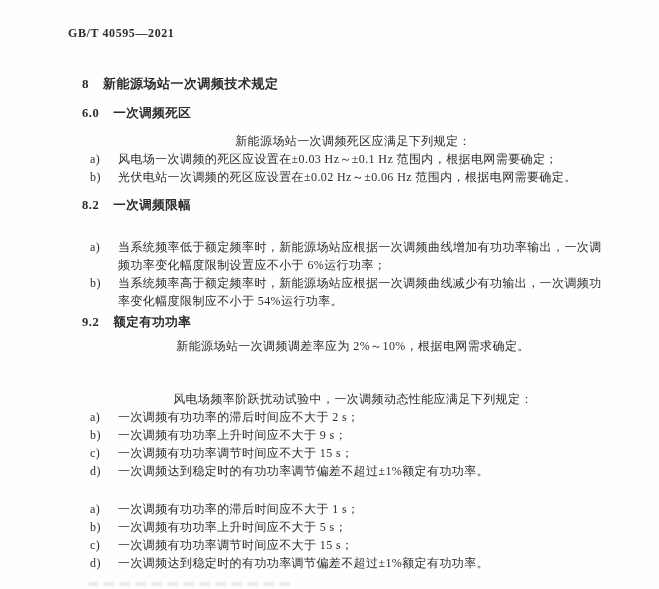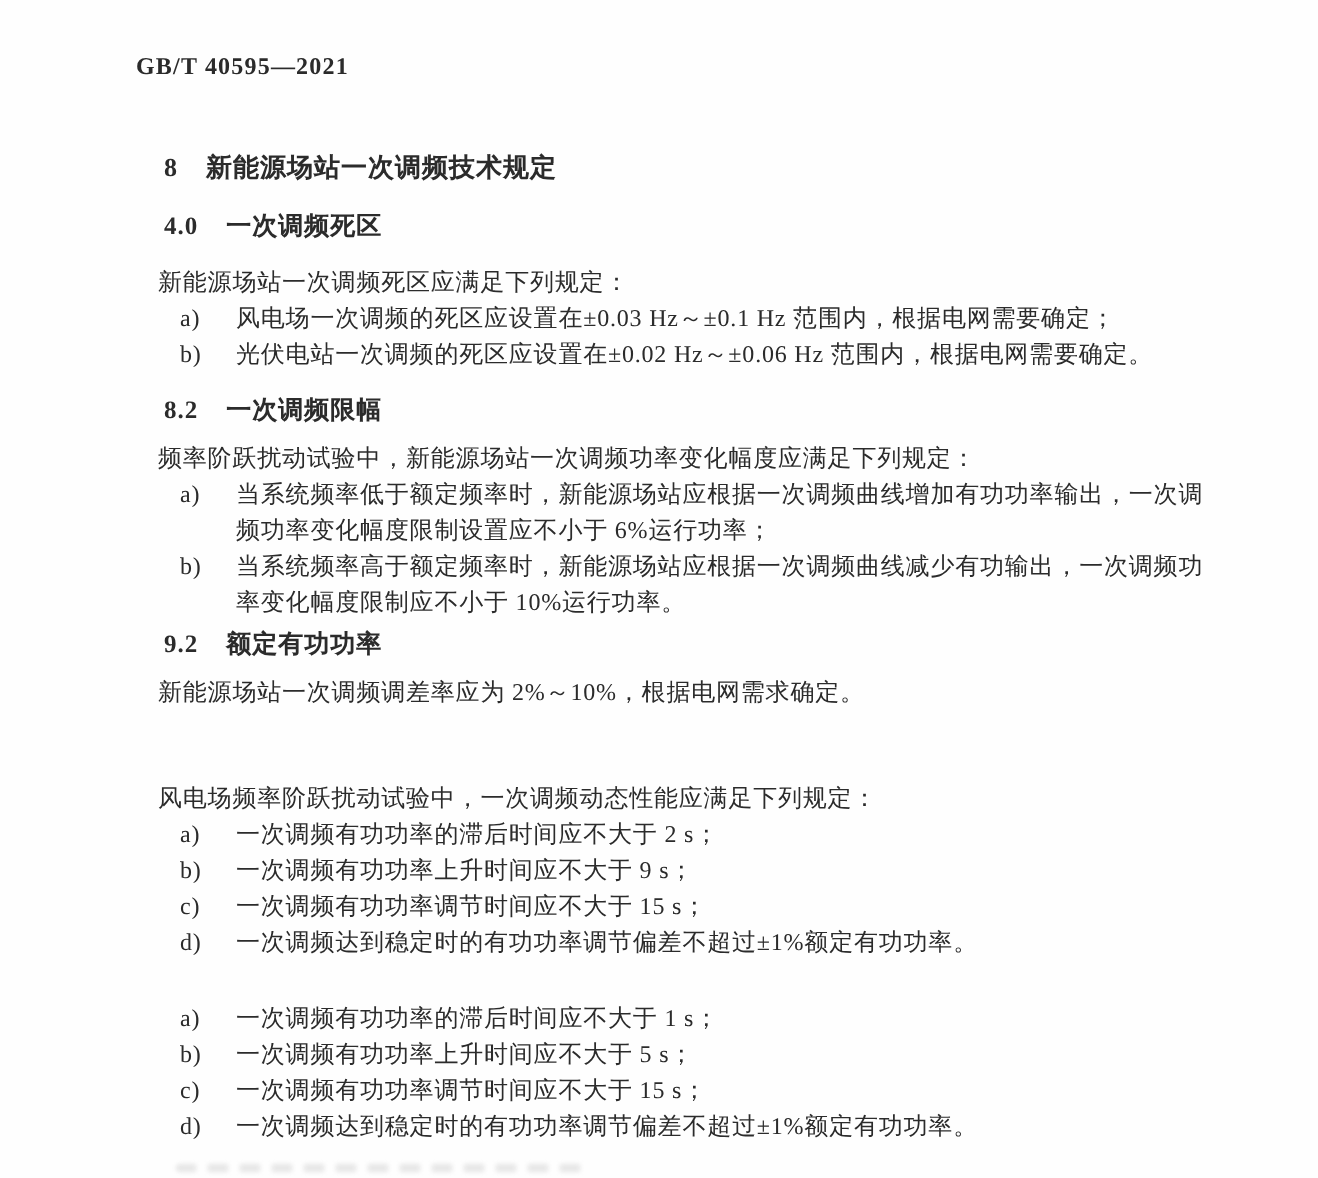"4.0" span.num { text: 4.0 -> 6.0 }
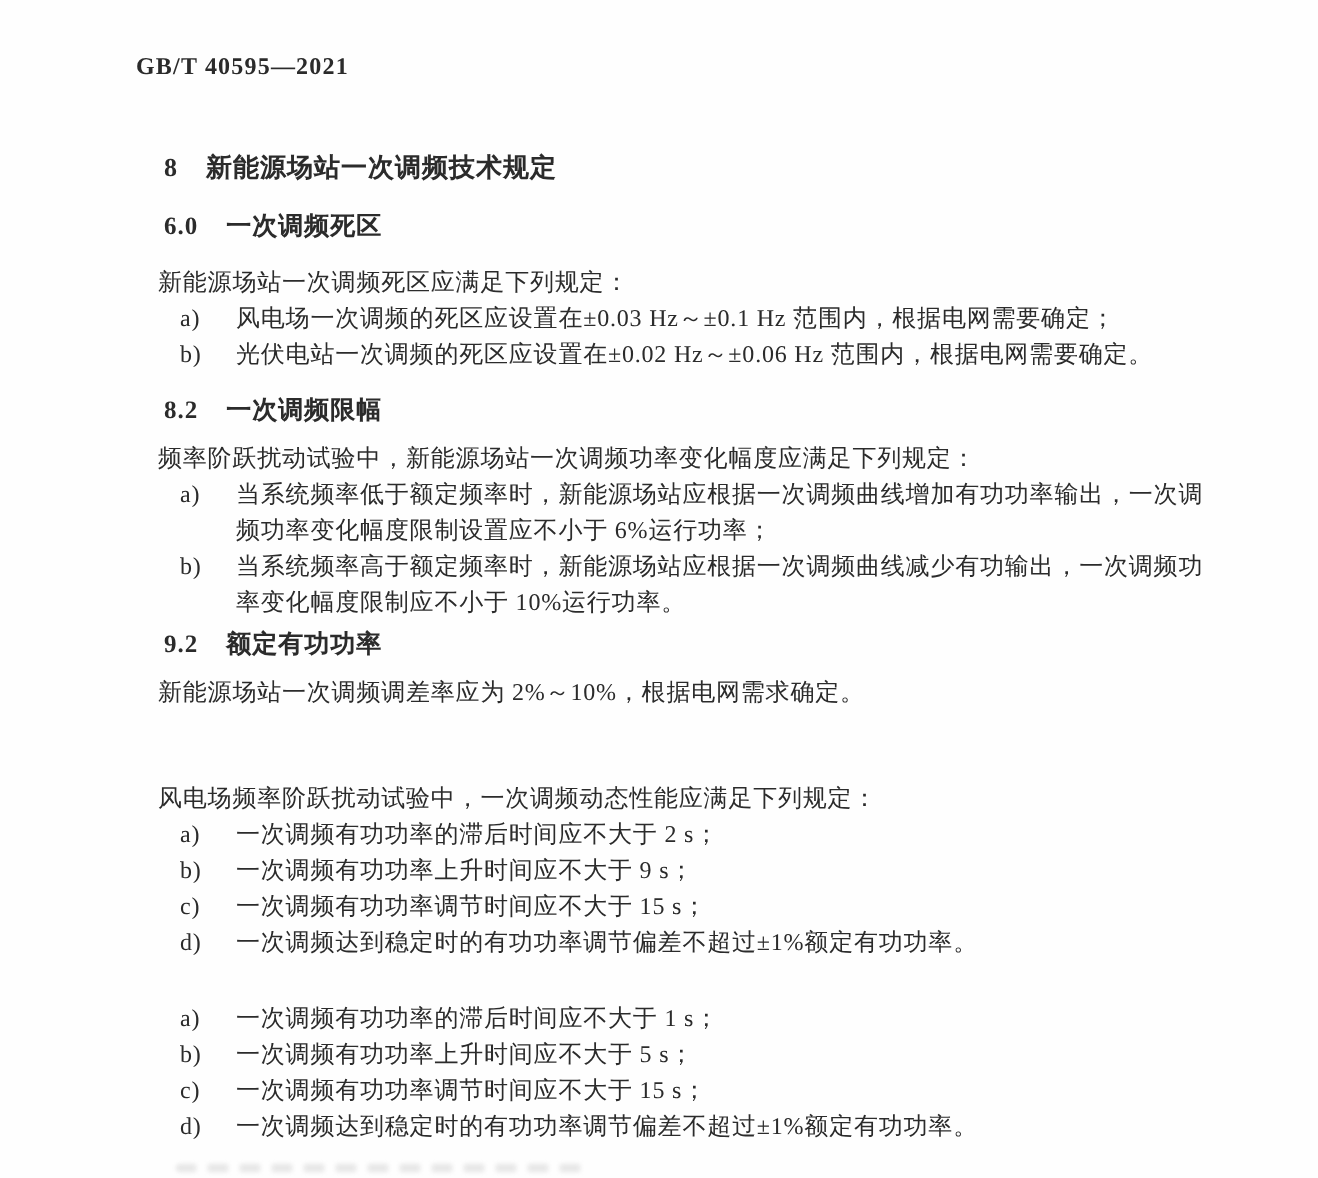"新能源场站一次调频死区应满足下列规定：" .para { left: 79px -> 92px; text-align: none -> center }
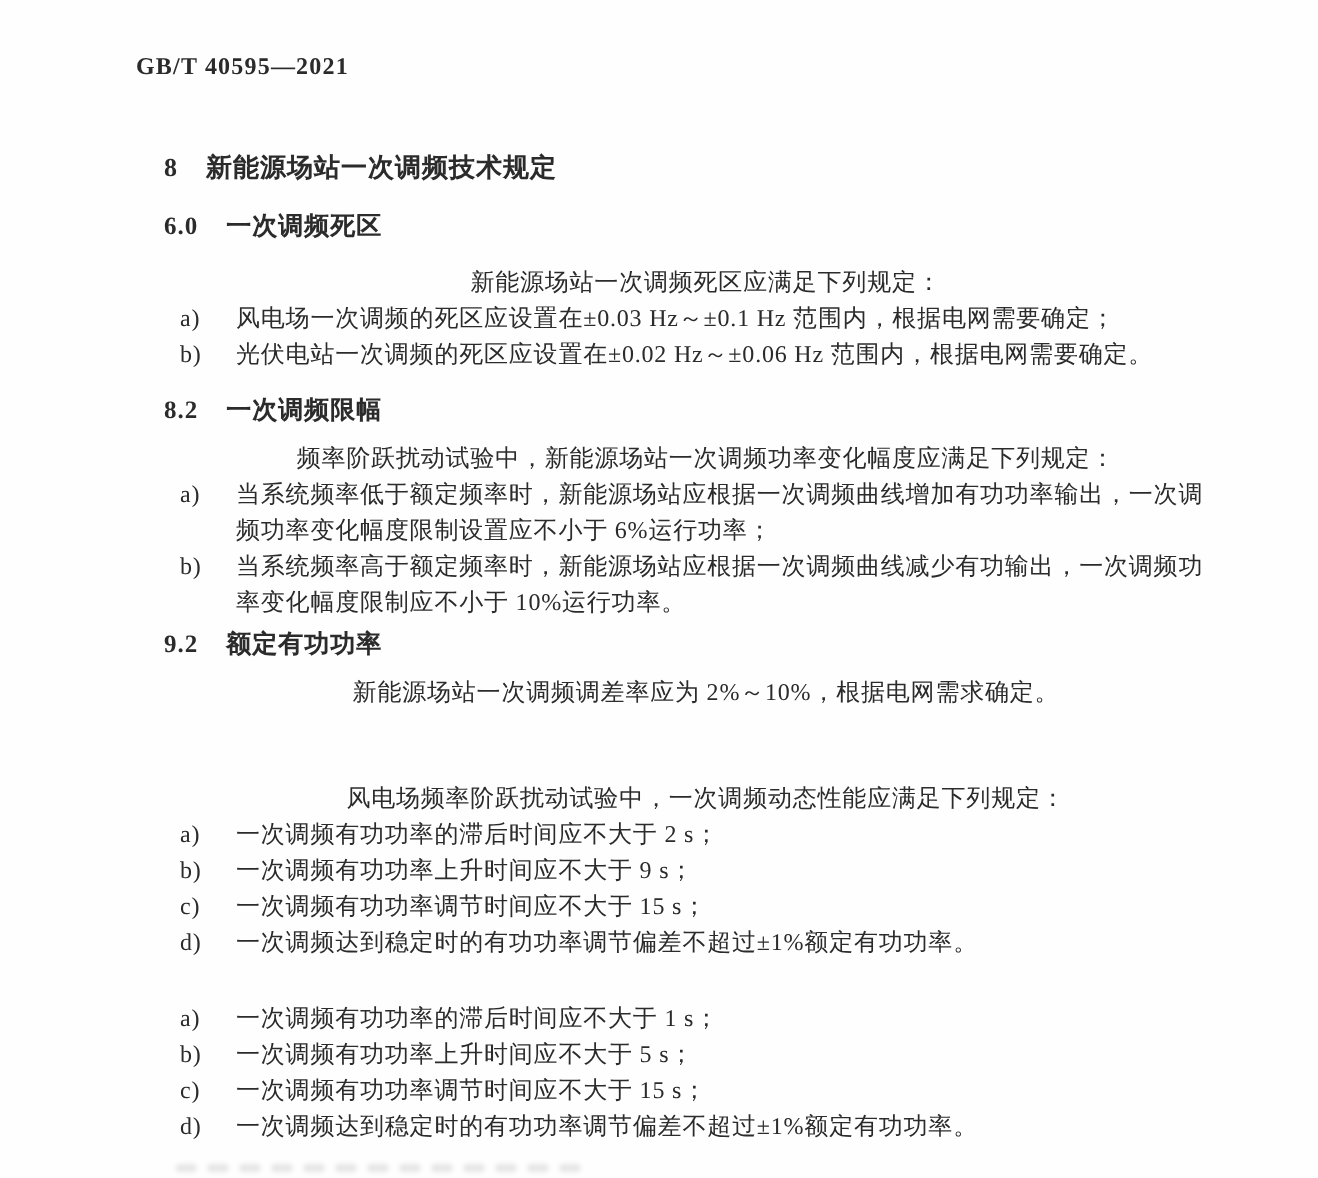"频率阶跃扰动试验中，新能源场站一次调频功率变化幅度应满足下列规定：" div.para { html: <div>频率阶跃扰动试验中，新能源场站一次调频功率变化幅度应满足下列规定：</div> -> none }
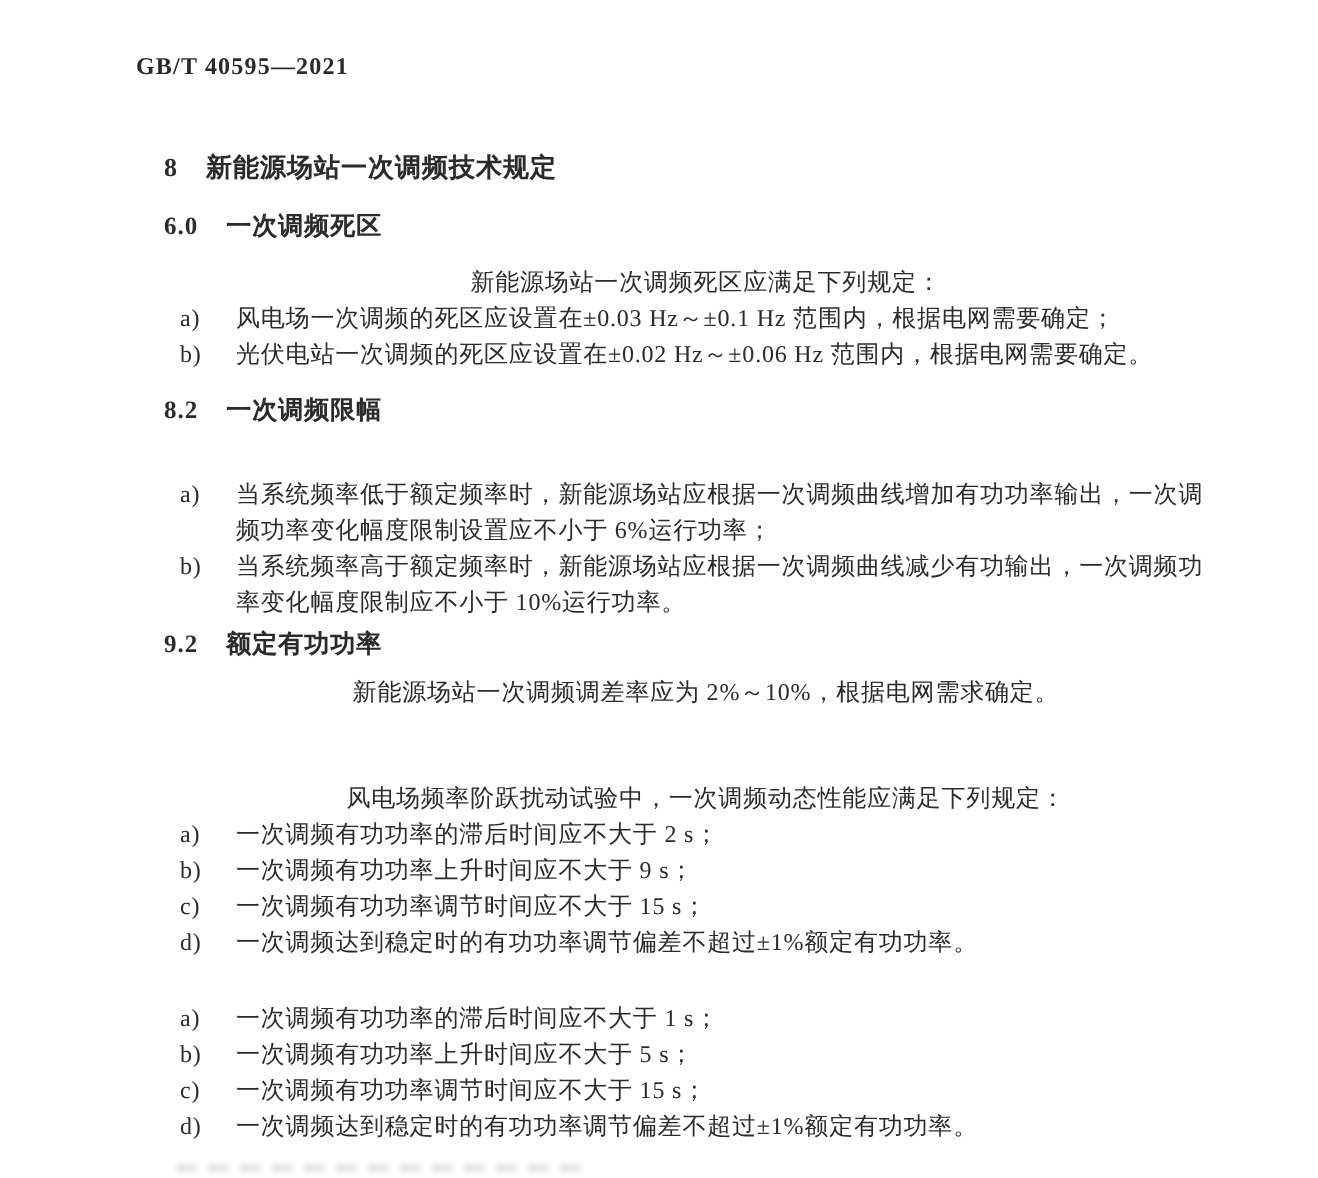"当系统频率高于额定频率时，新能源场站应根据一次调频曲线减少有功输出，一次调频功率" span.tx { text: 10% -> 54% }
